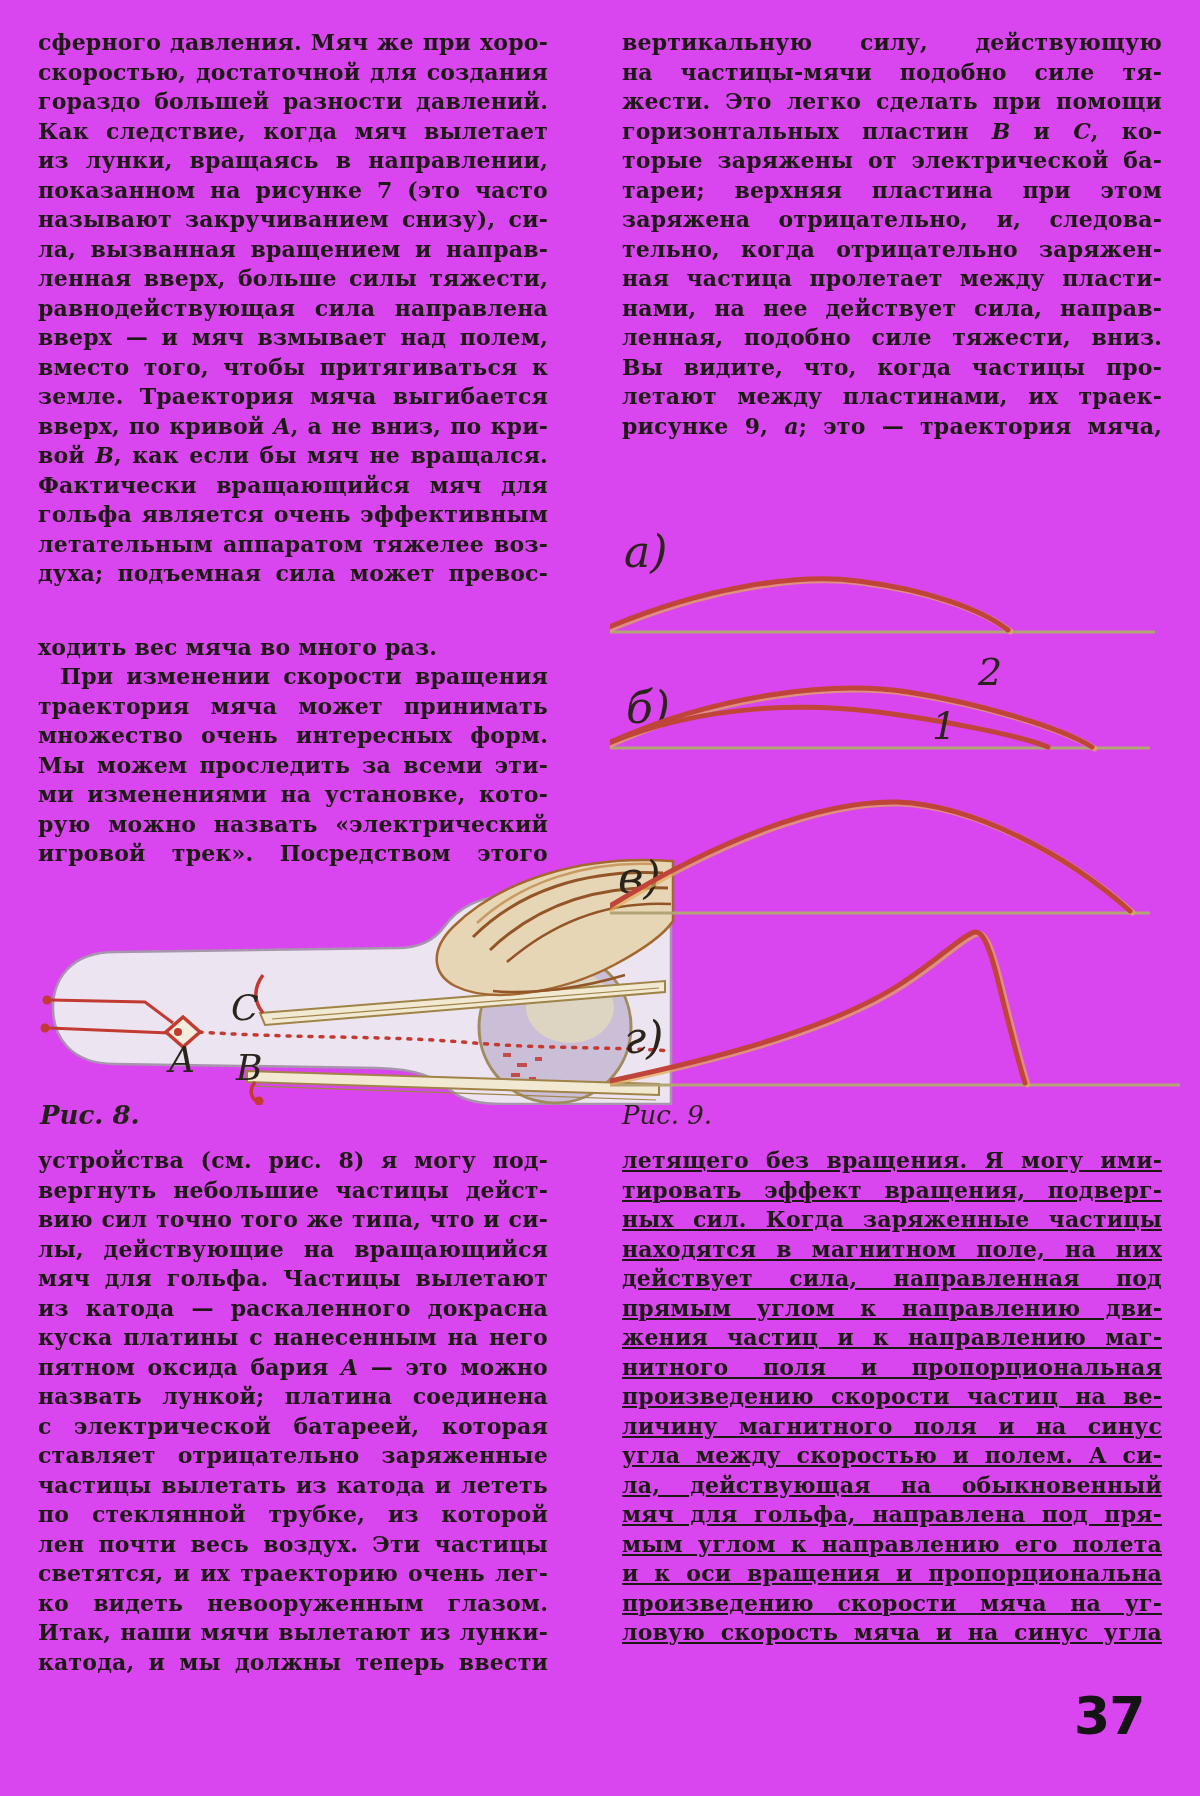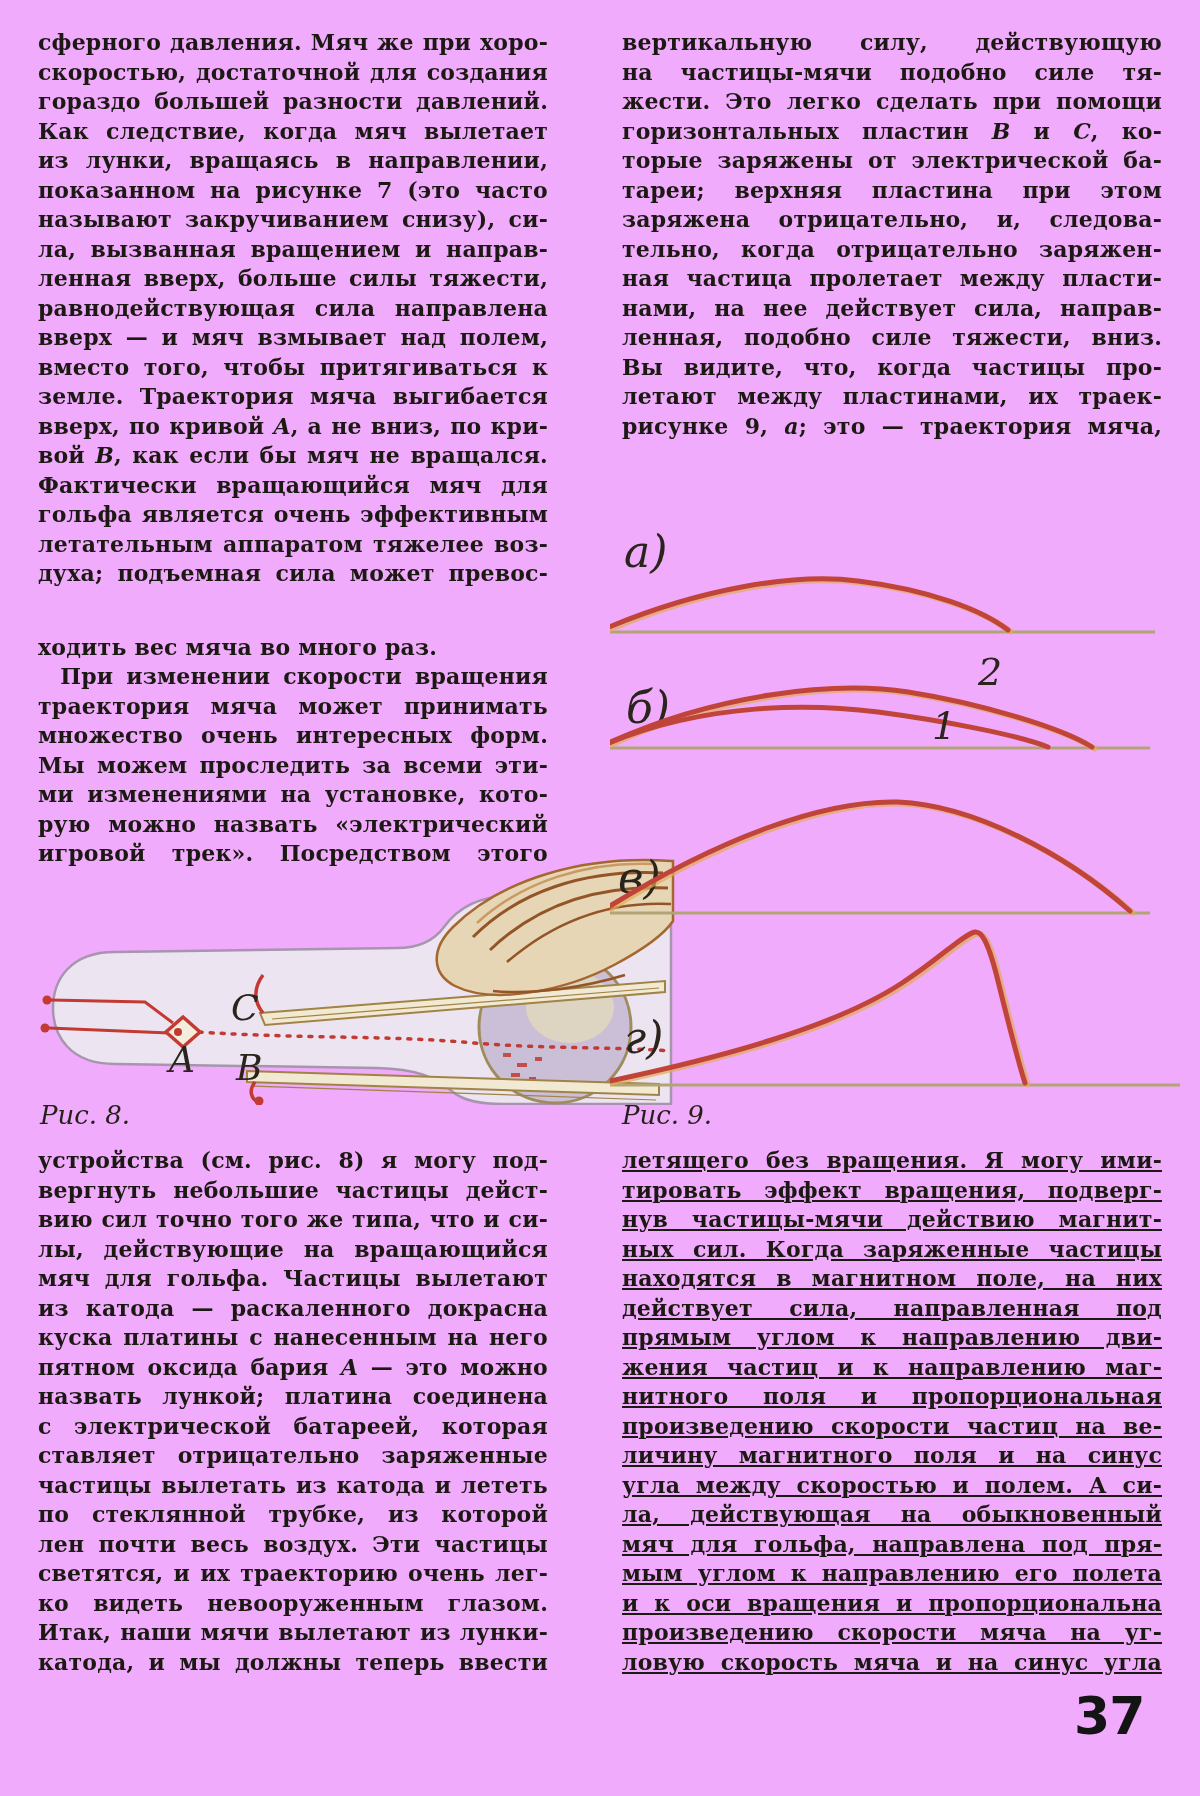"сферного давления. Мяч же при" .page { background: #f0abfc -> #d946ef }
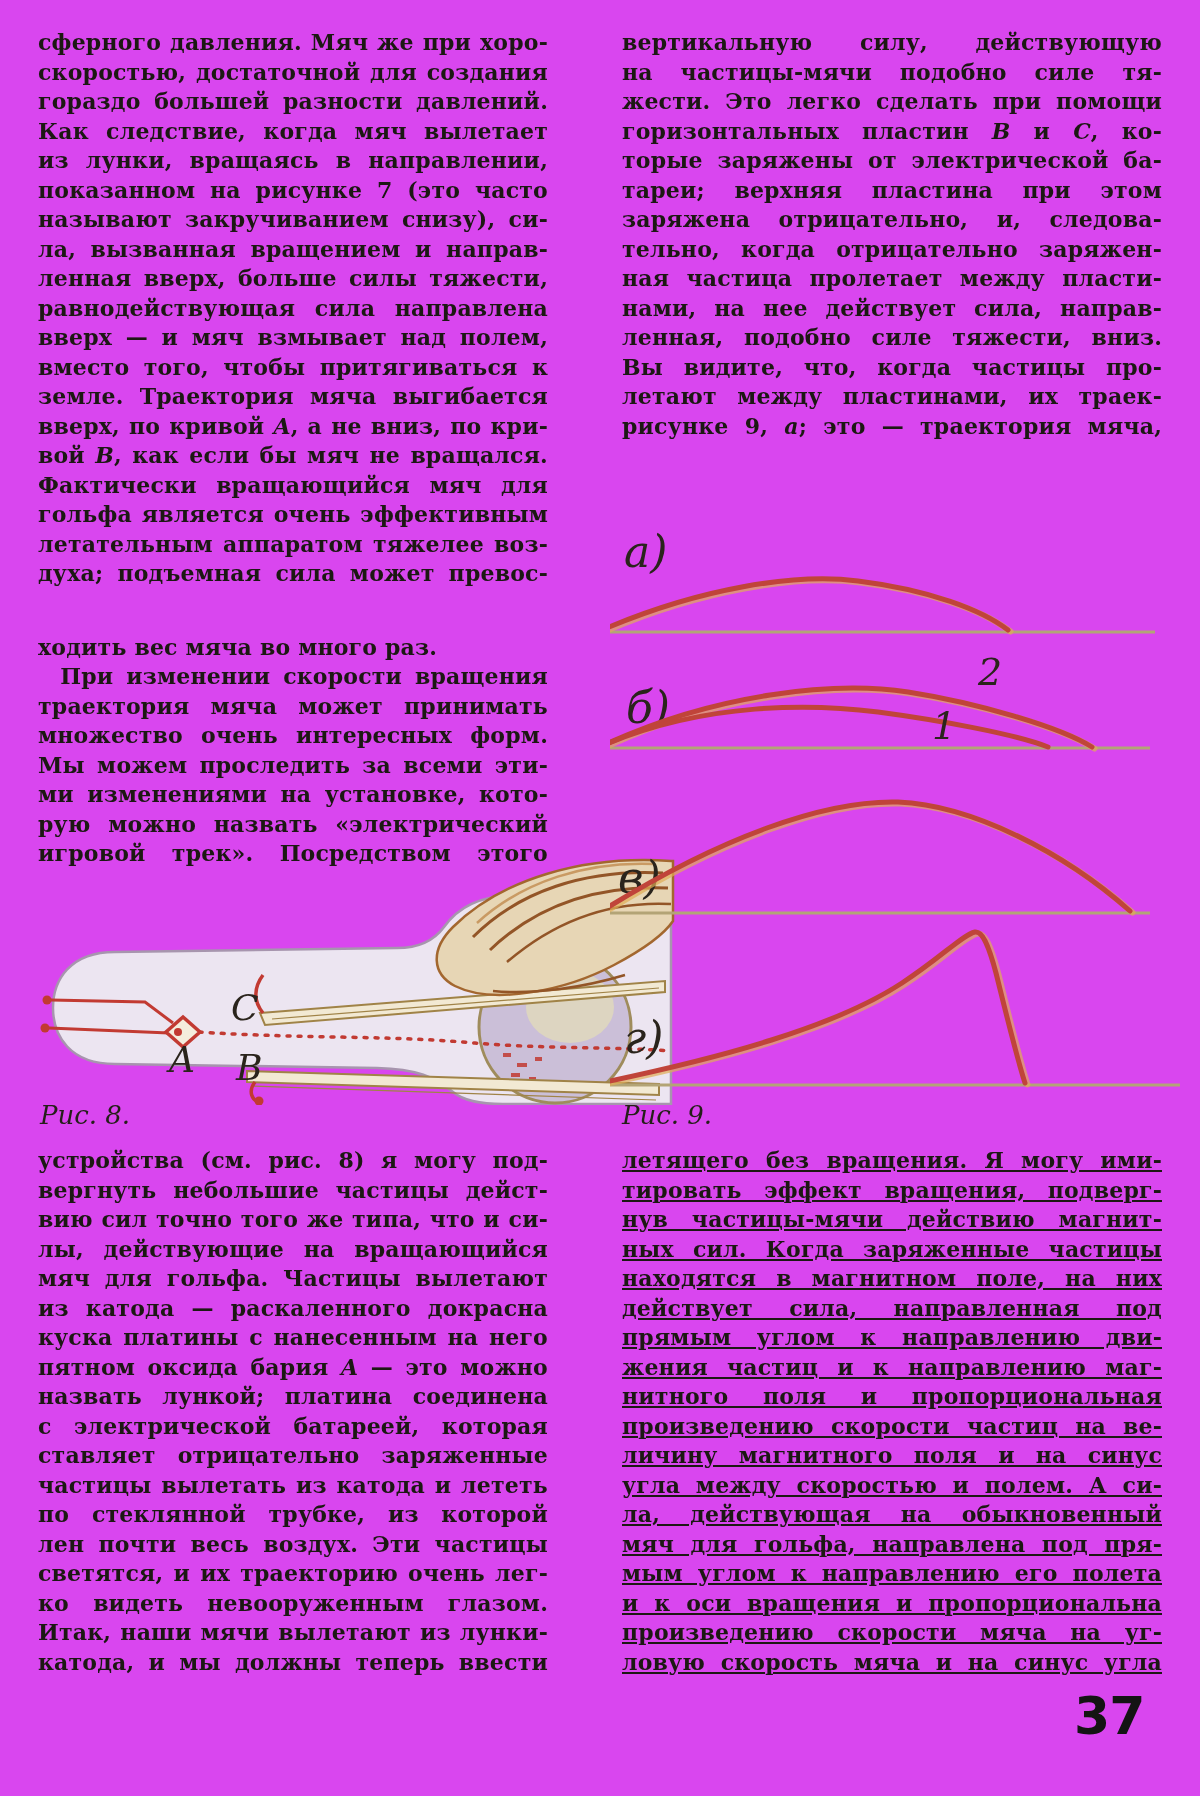"Рис. 8." div.caption { font-weight: none -> bold }
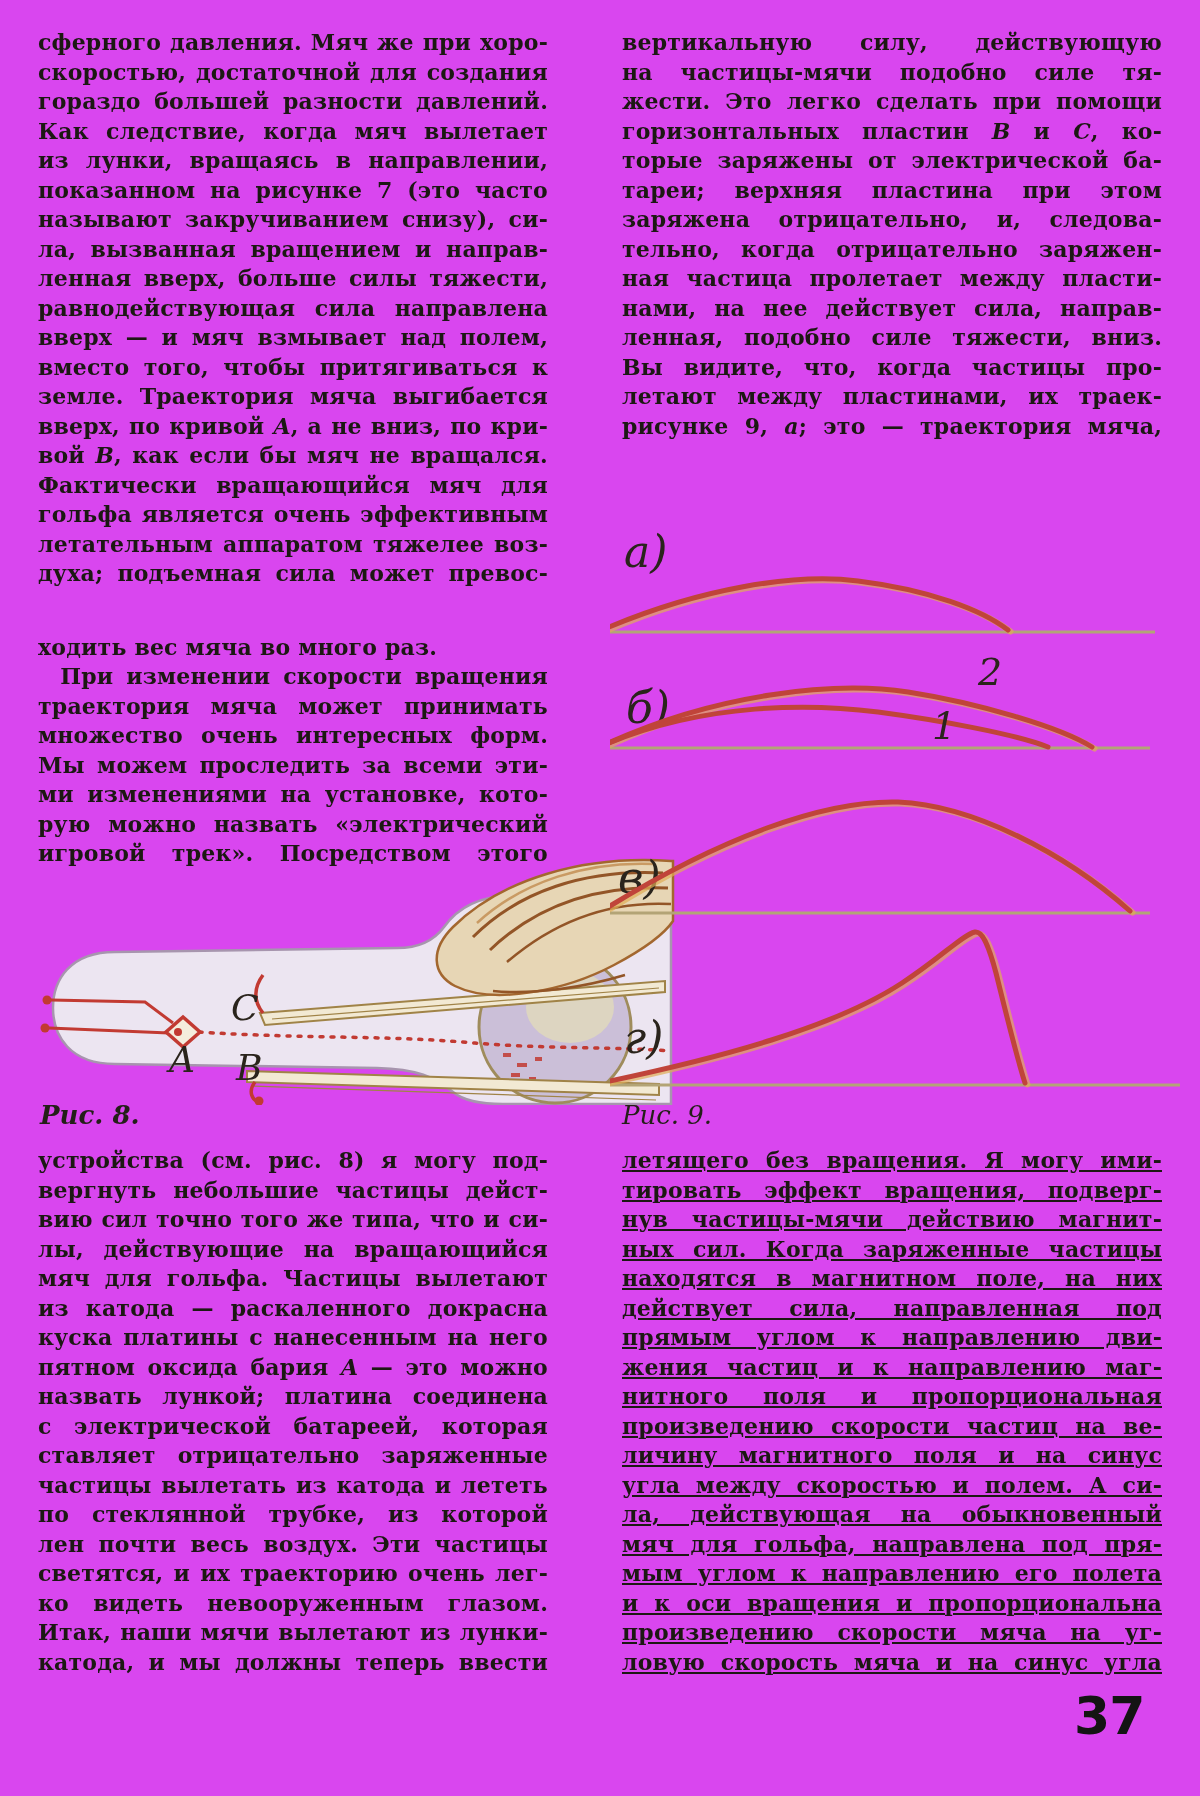"нув частицы-мячи действию магнит-" div.line { html: <div>нув частицы-мячи действию магнит-</div> -> none }
